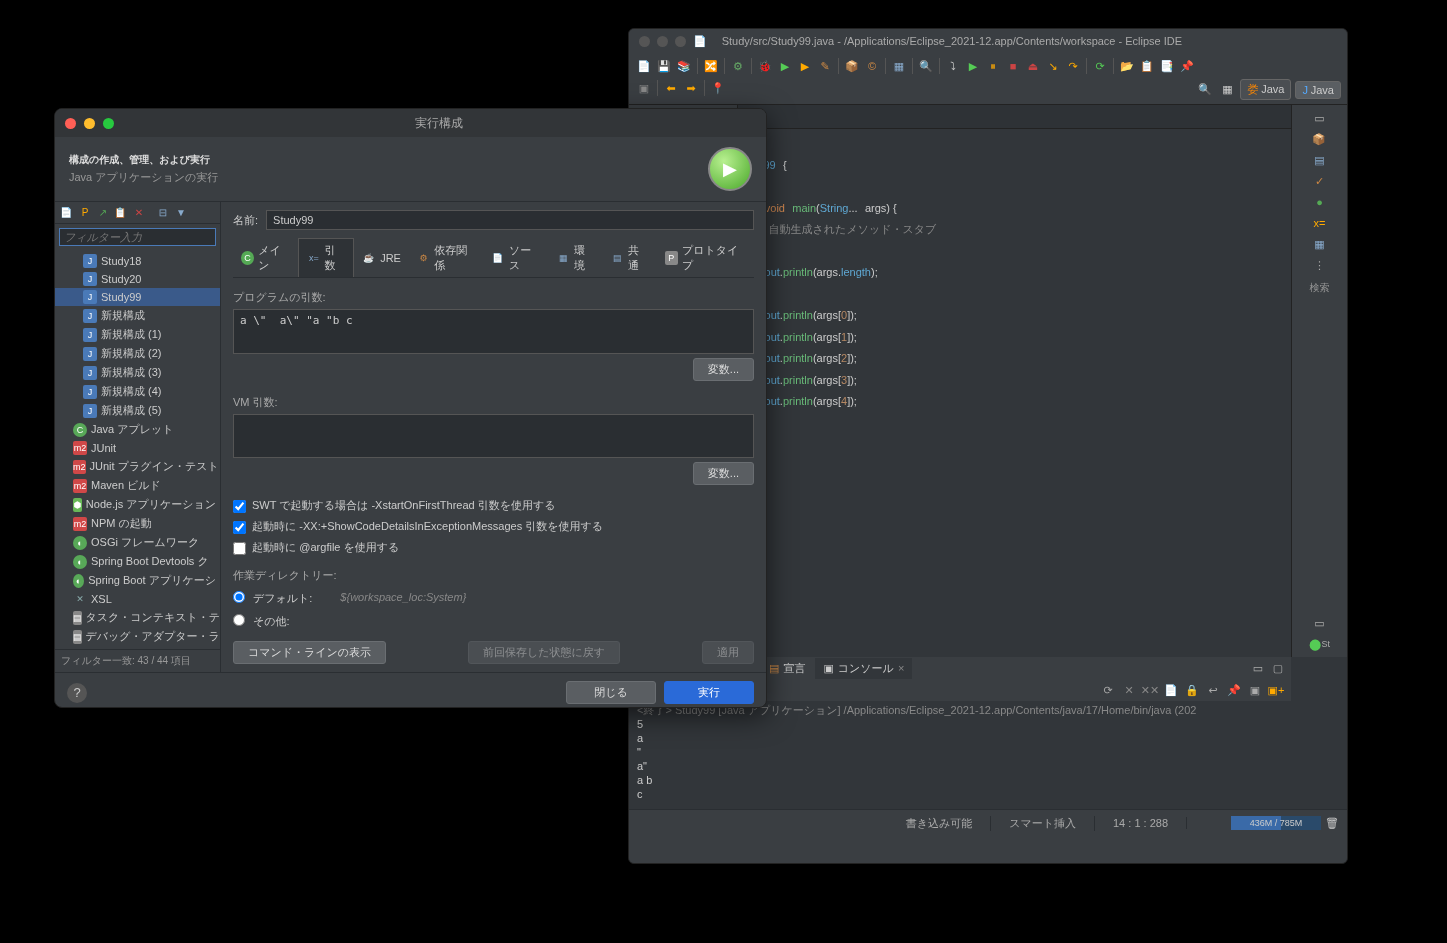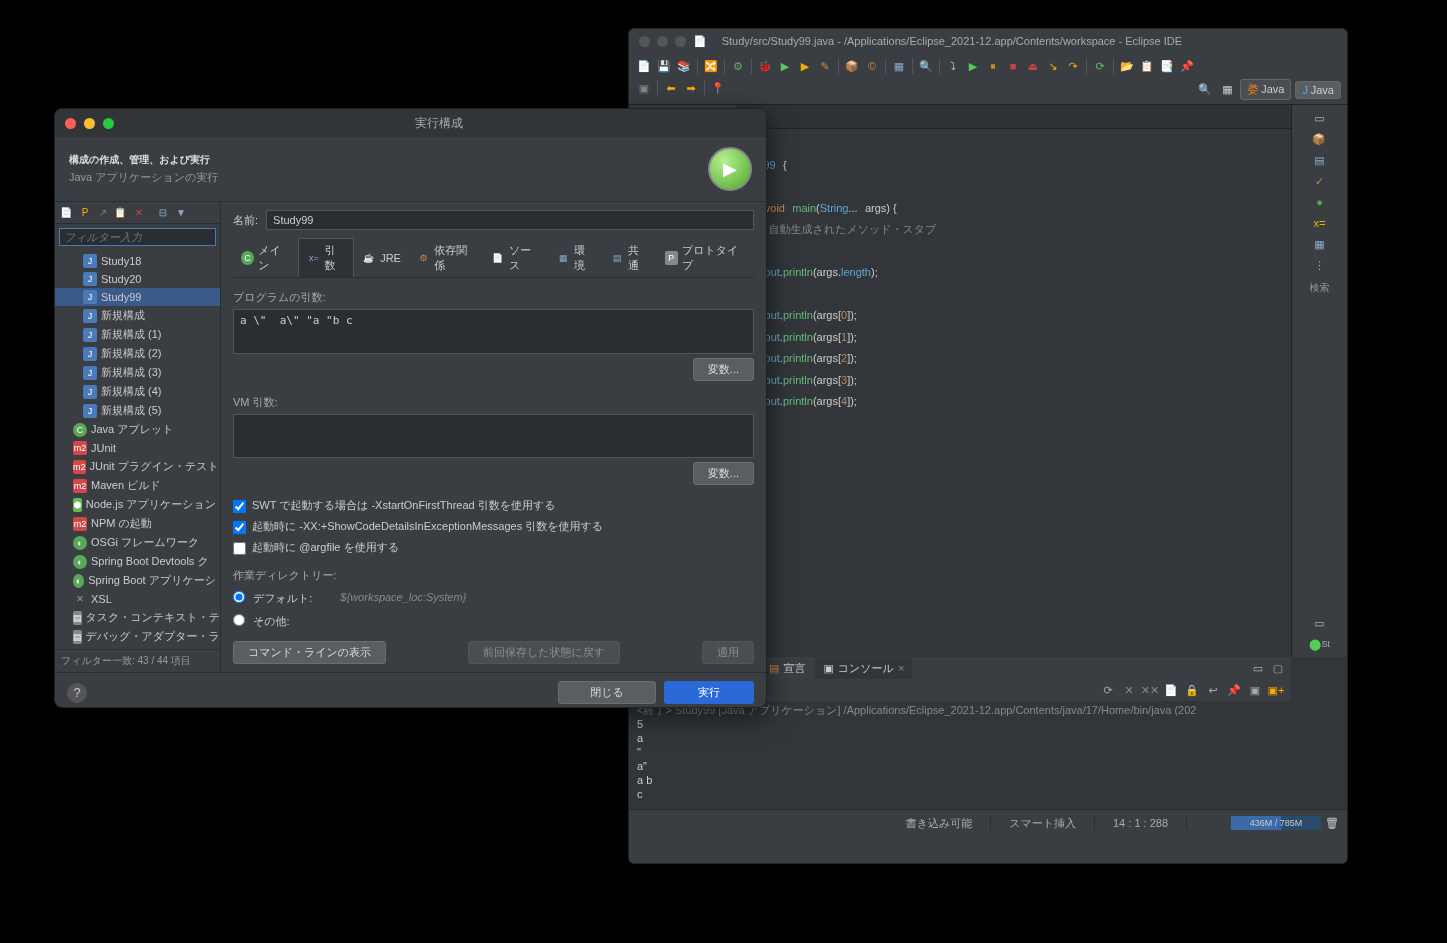"閉じる" button.btn { width: 98px -> 90px }
